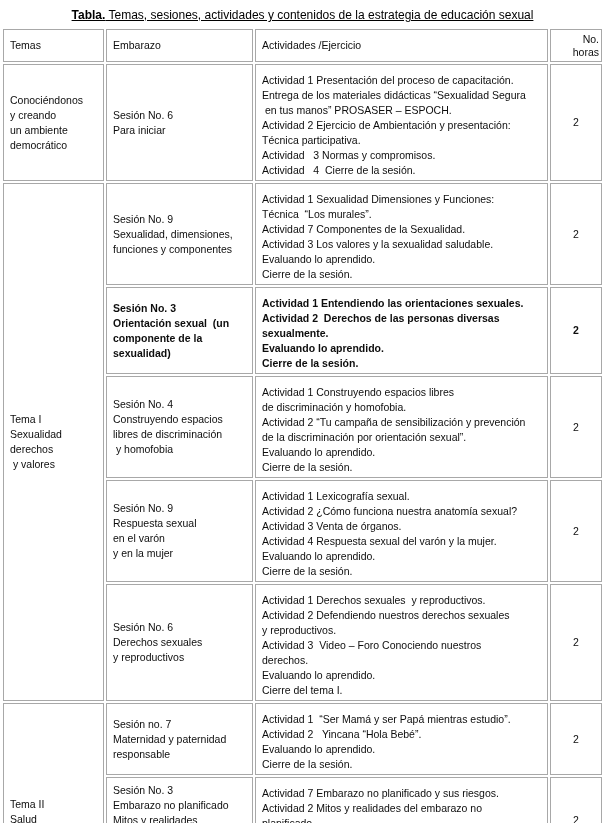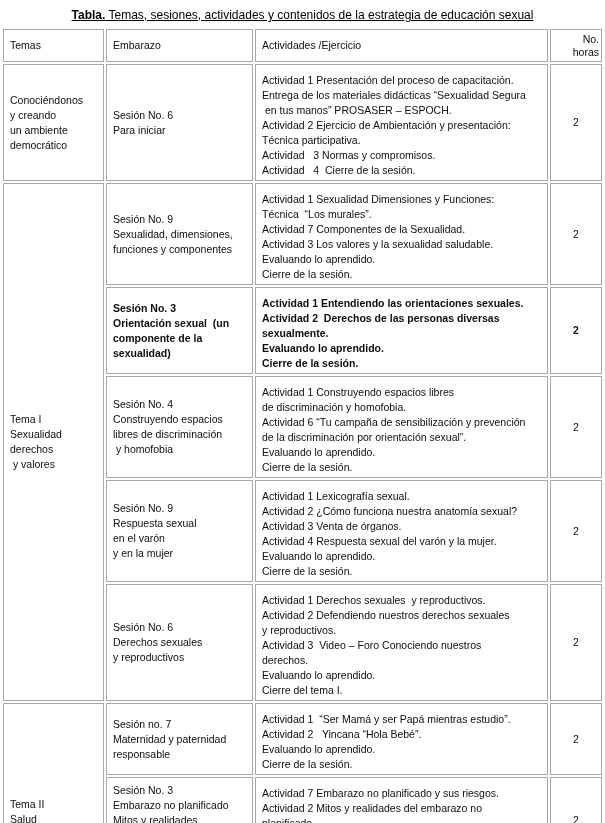"Actividad 1 Construyendo espacios libres" td.act { text: 6 -> 2 }
